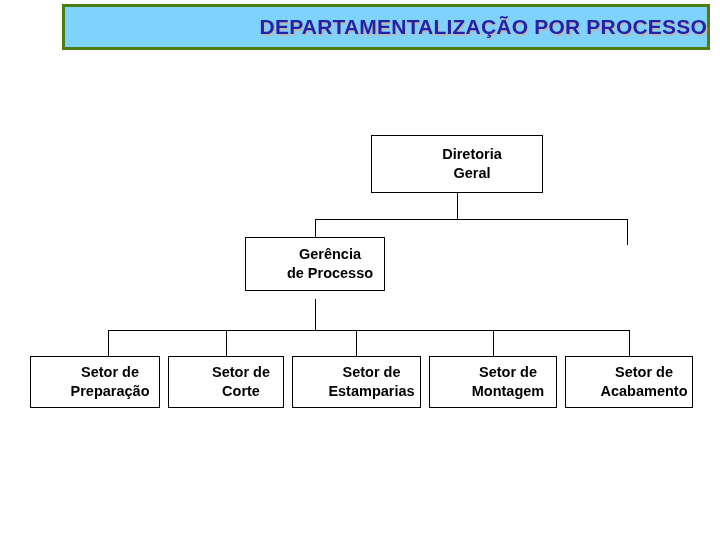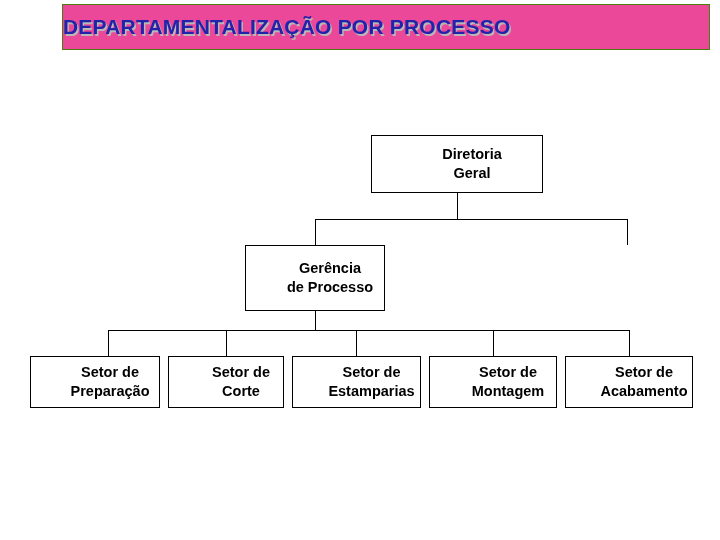"DEPARTAMENTALIZAÇÃO POR PROCESSO" #title-banner { background: #ec4899 -> #7dd3fc; border: 1px solid #4d7c0f -> 3px solid #4d7c0f; justify-content: flex-start -> flex-end }
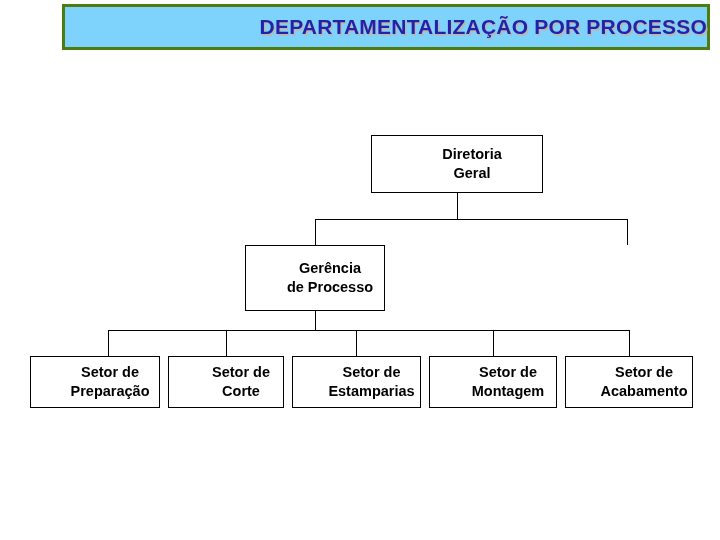"Gerência" #node-gerencia-processo { height: 66px -> 54px; top: 245px -> 237px }
